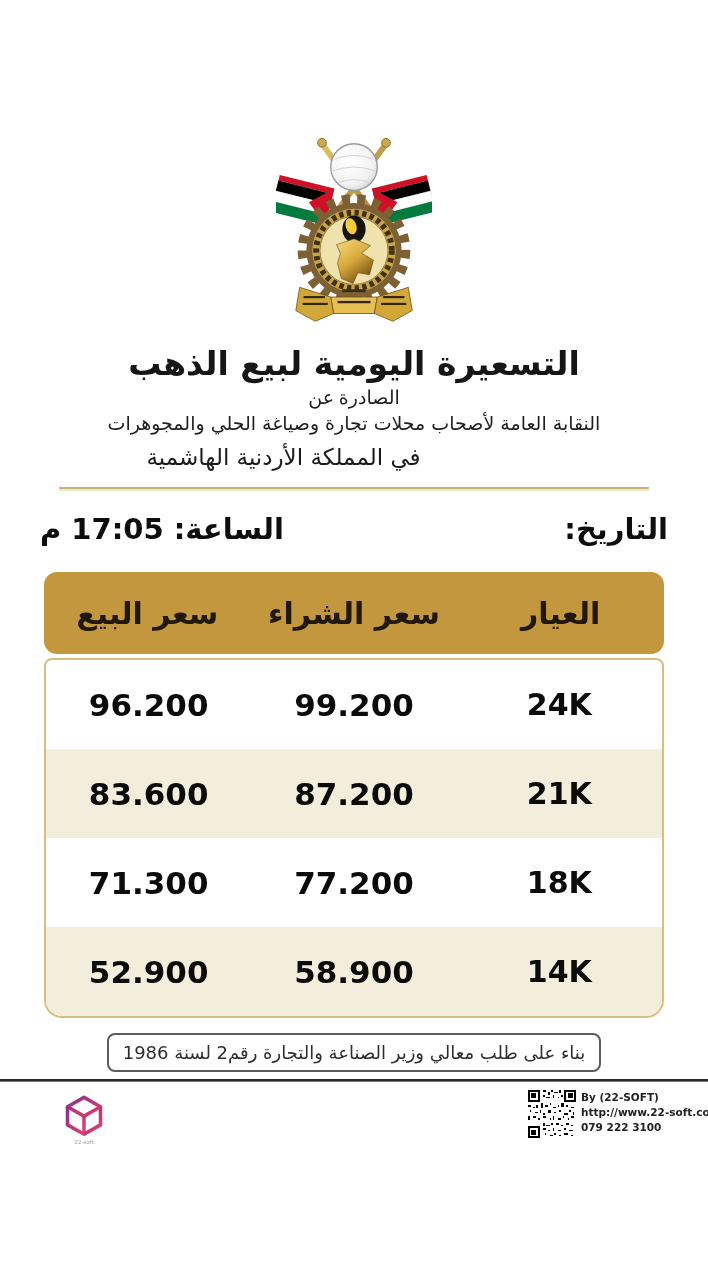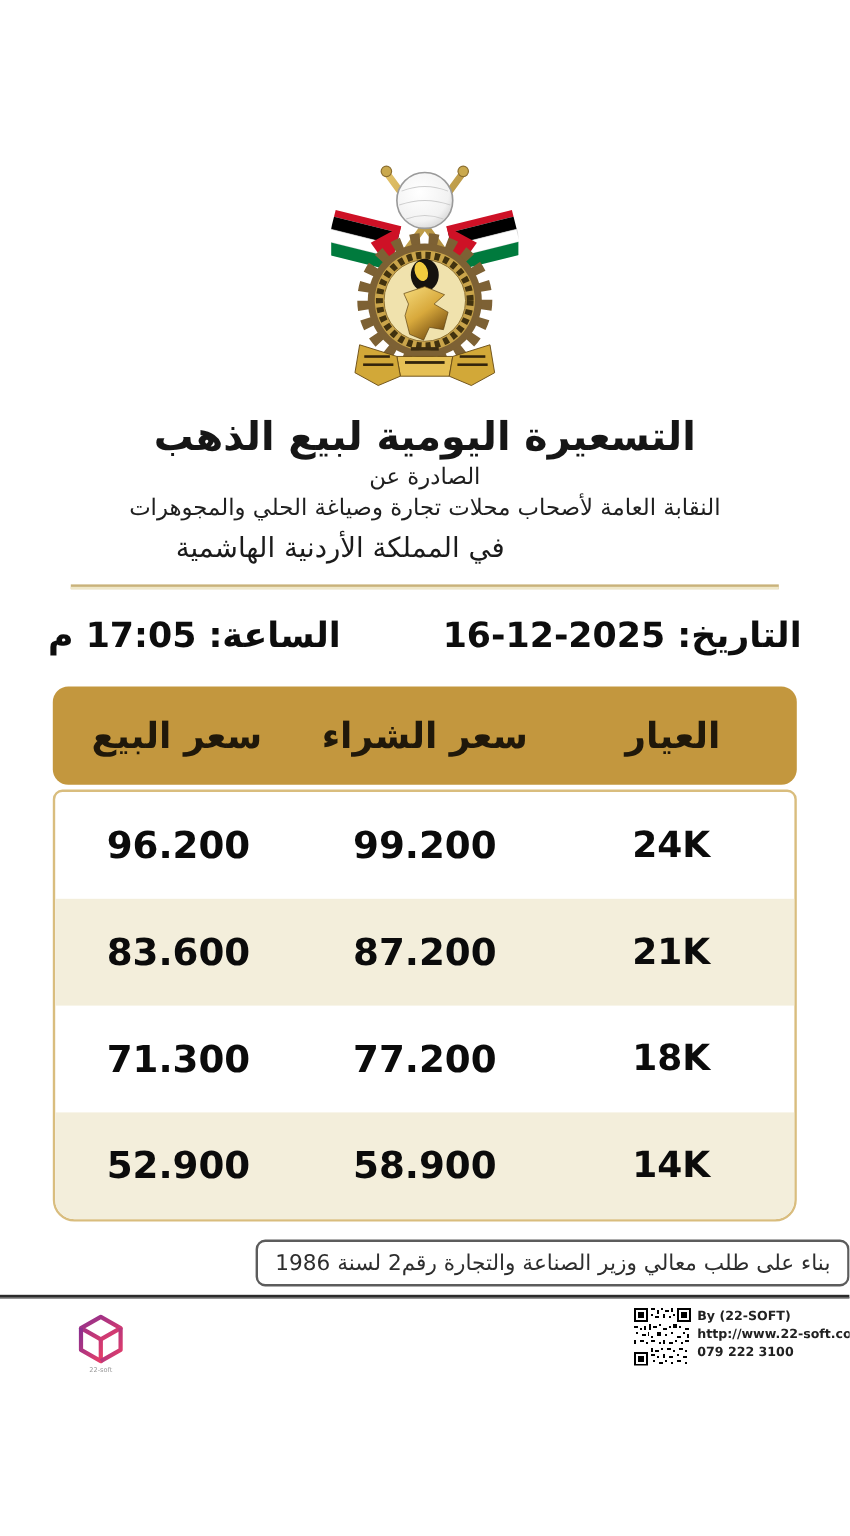"الصادرة عن" .issued { font-family: none -> Liberation Serif, serif }
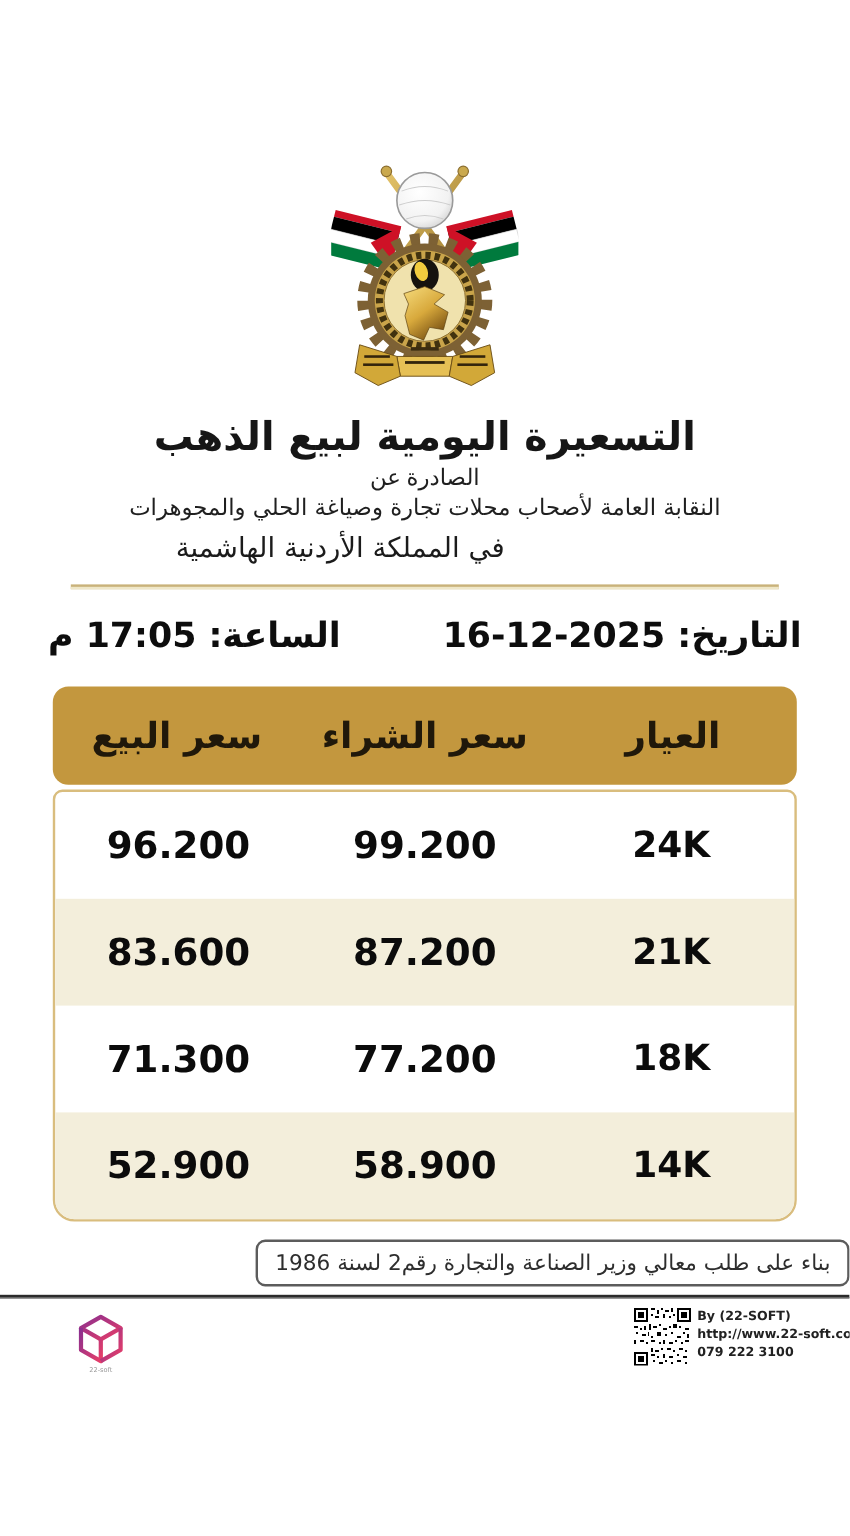"16-12-2025" span { html: <span>16-12-2025</span> -> none }
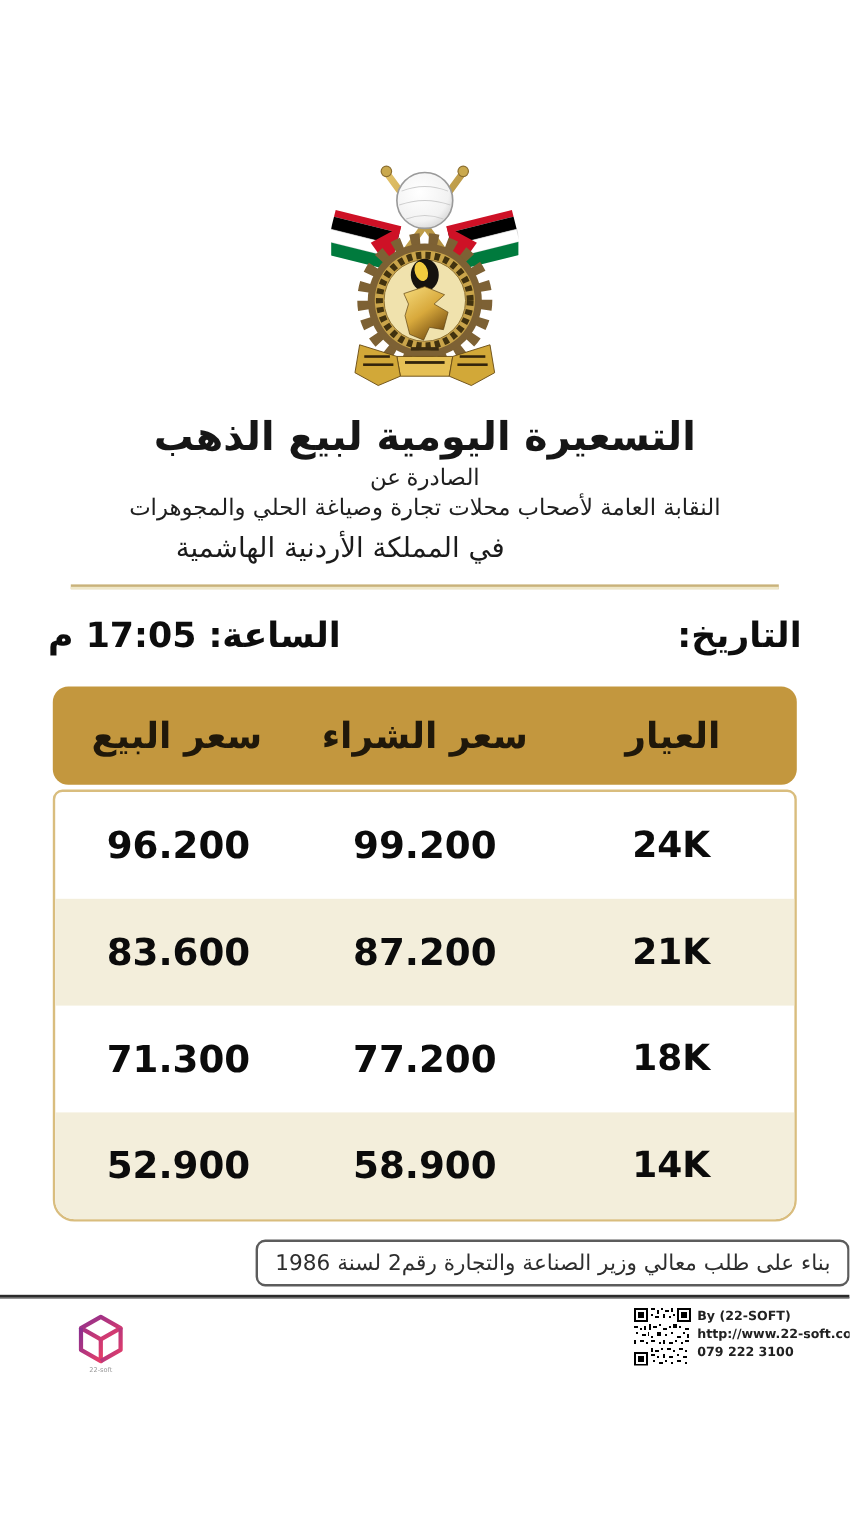"بناء على طلب معالي وزير" .note-wrap { text-align: right -> center }
